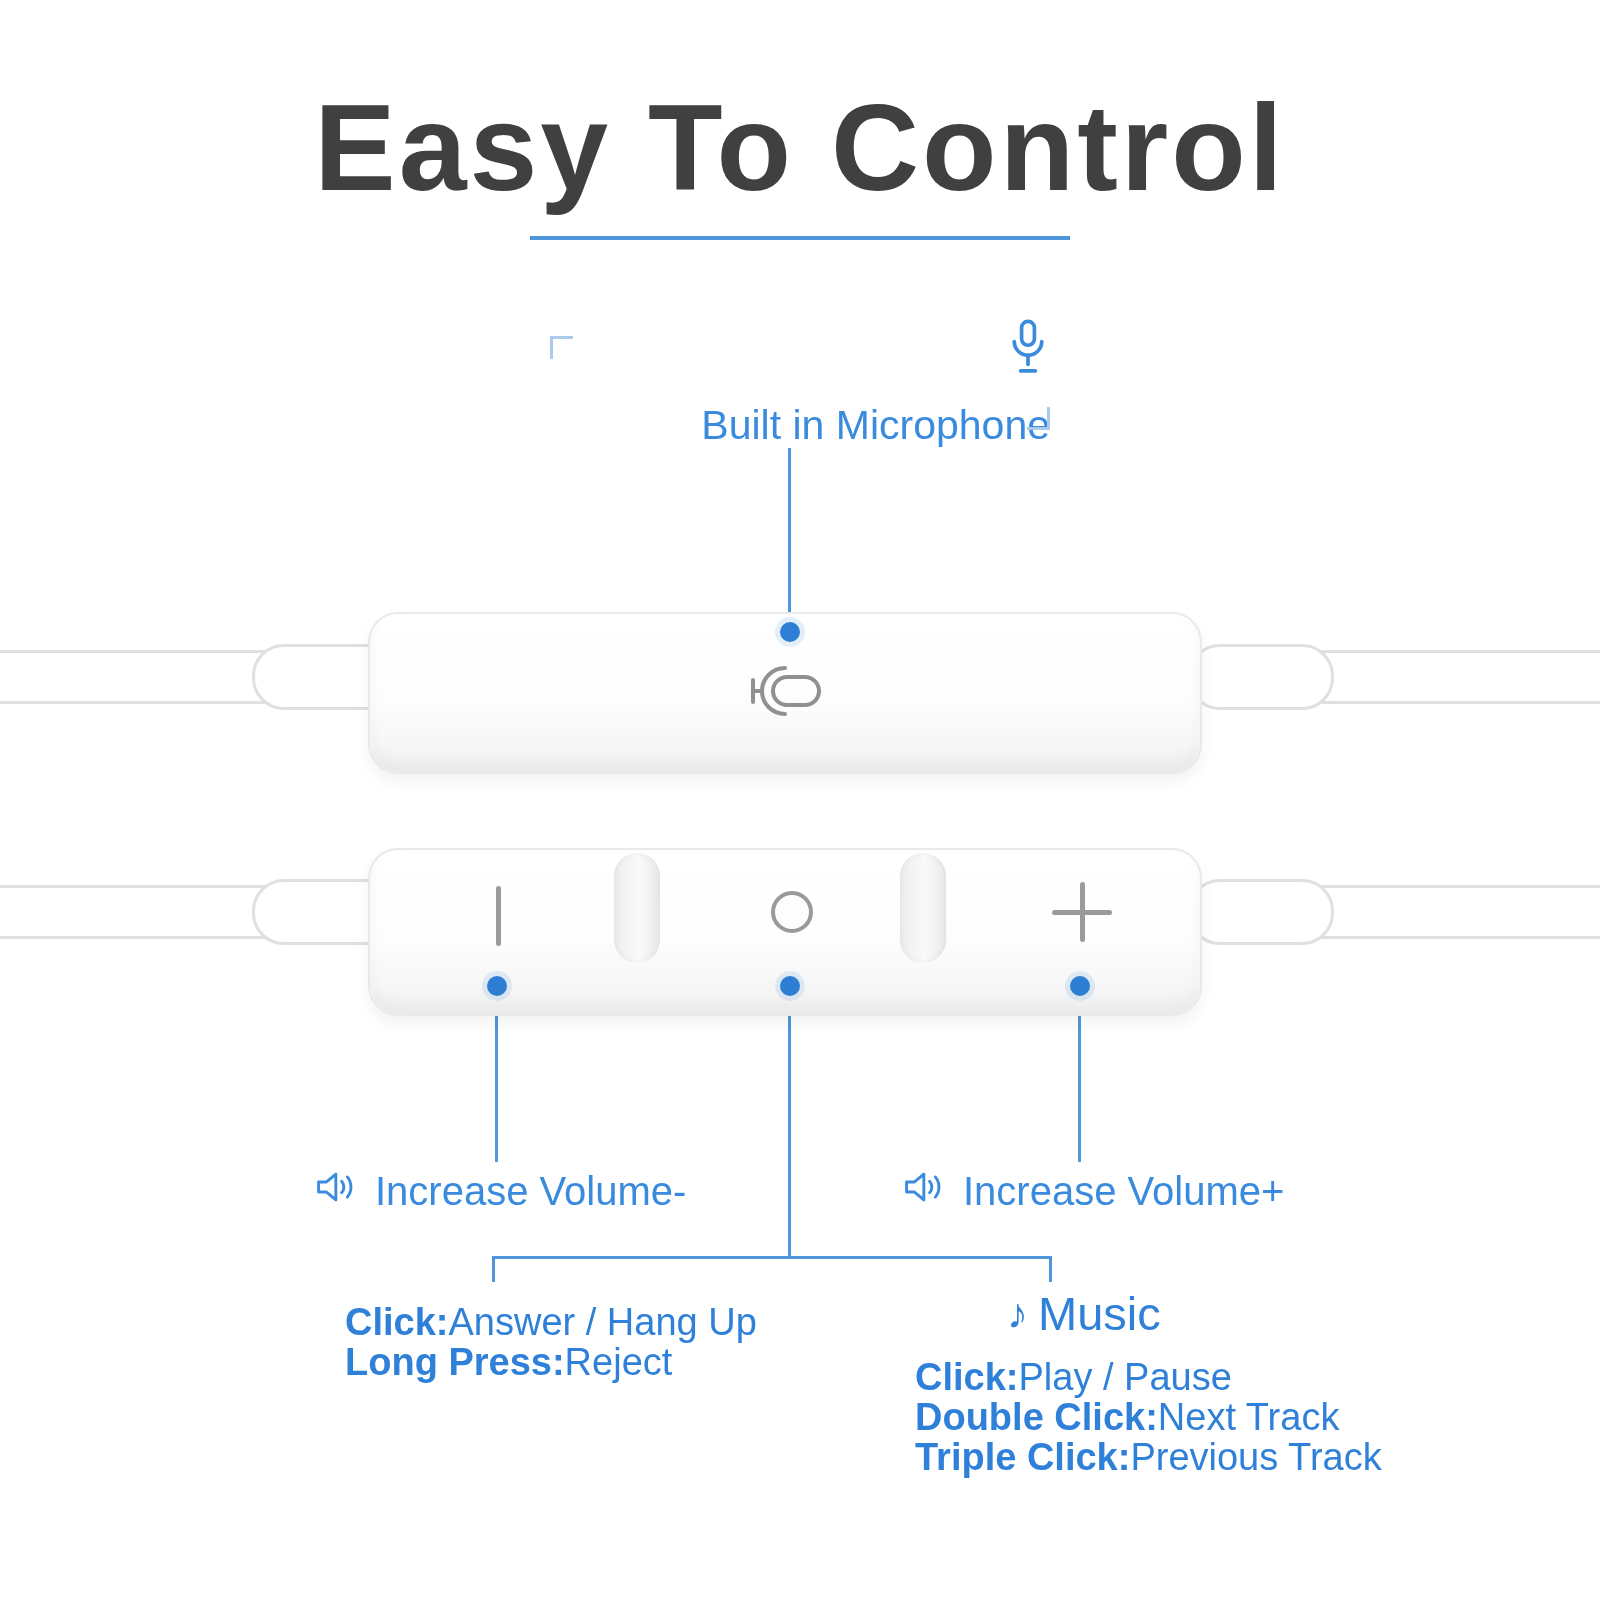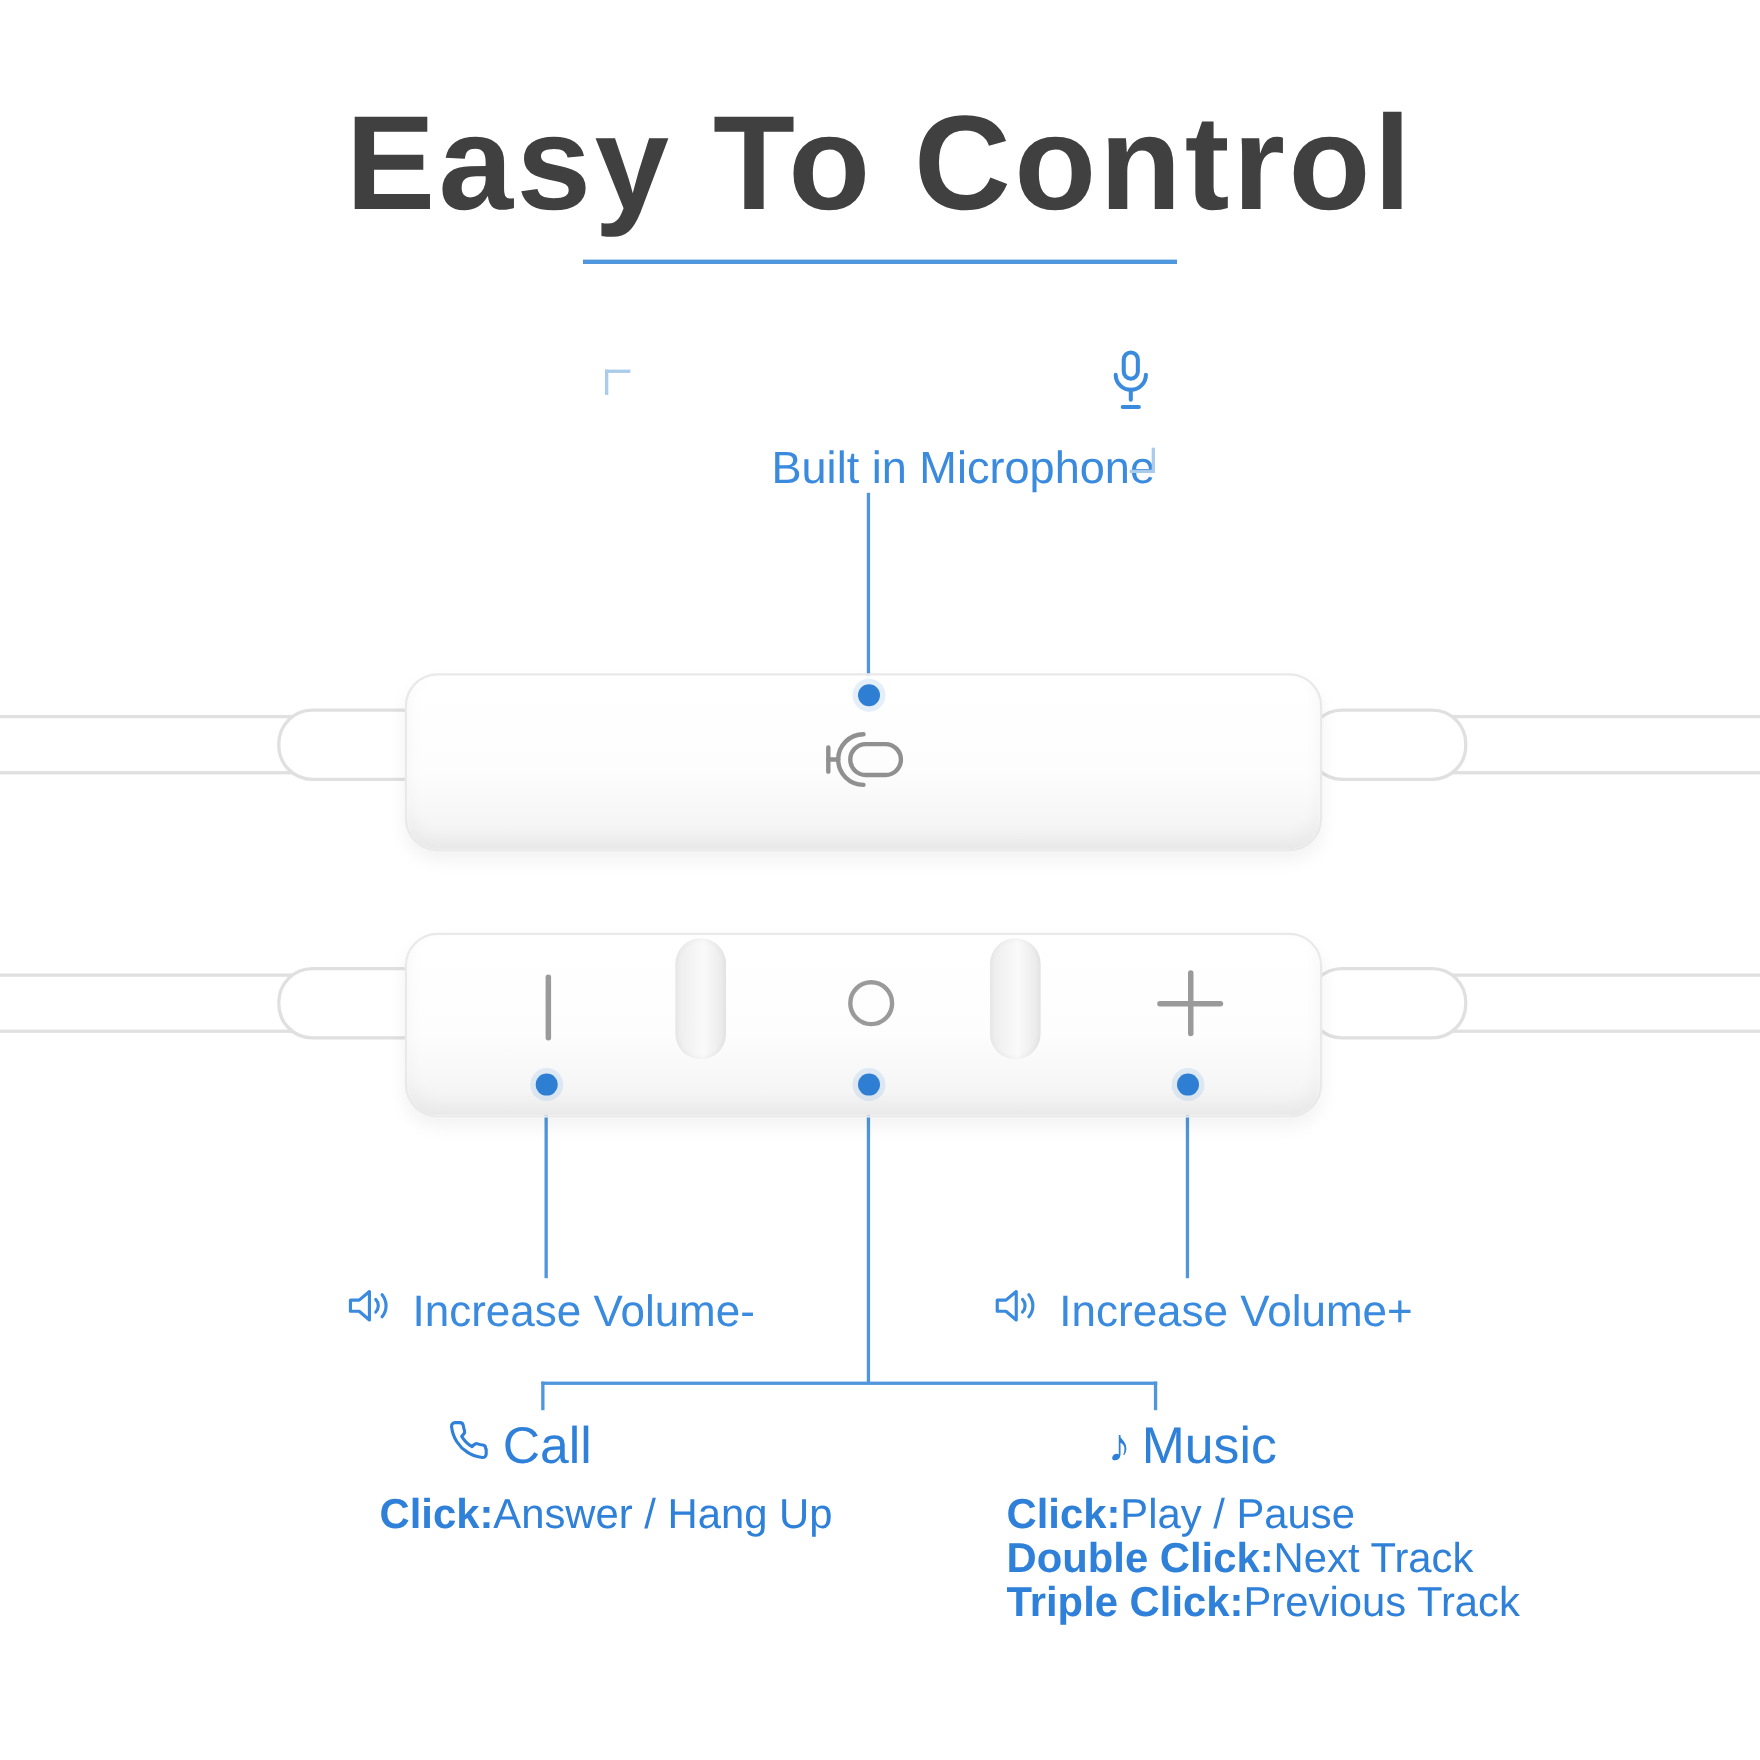"Call" div.sec-heading { html: <div> <span> <svg> <path></path> </svg> </span> <span>Call</span> </div> -> none }
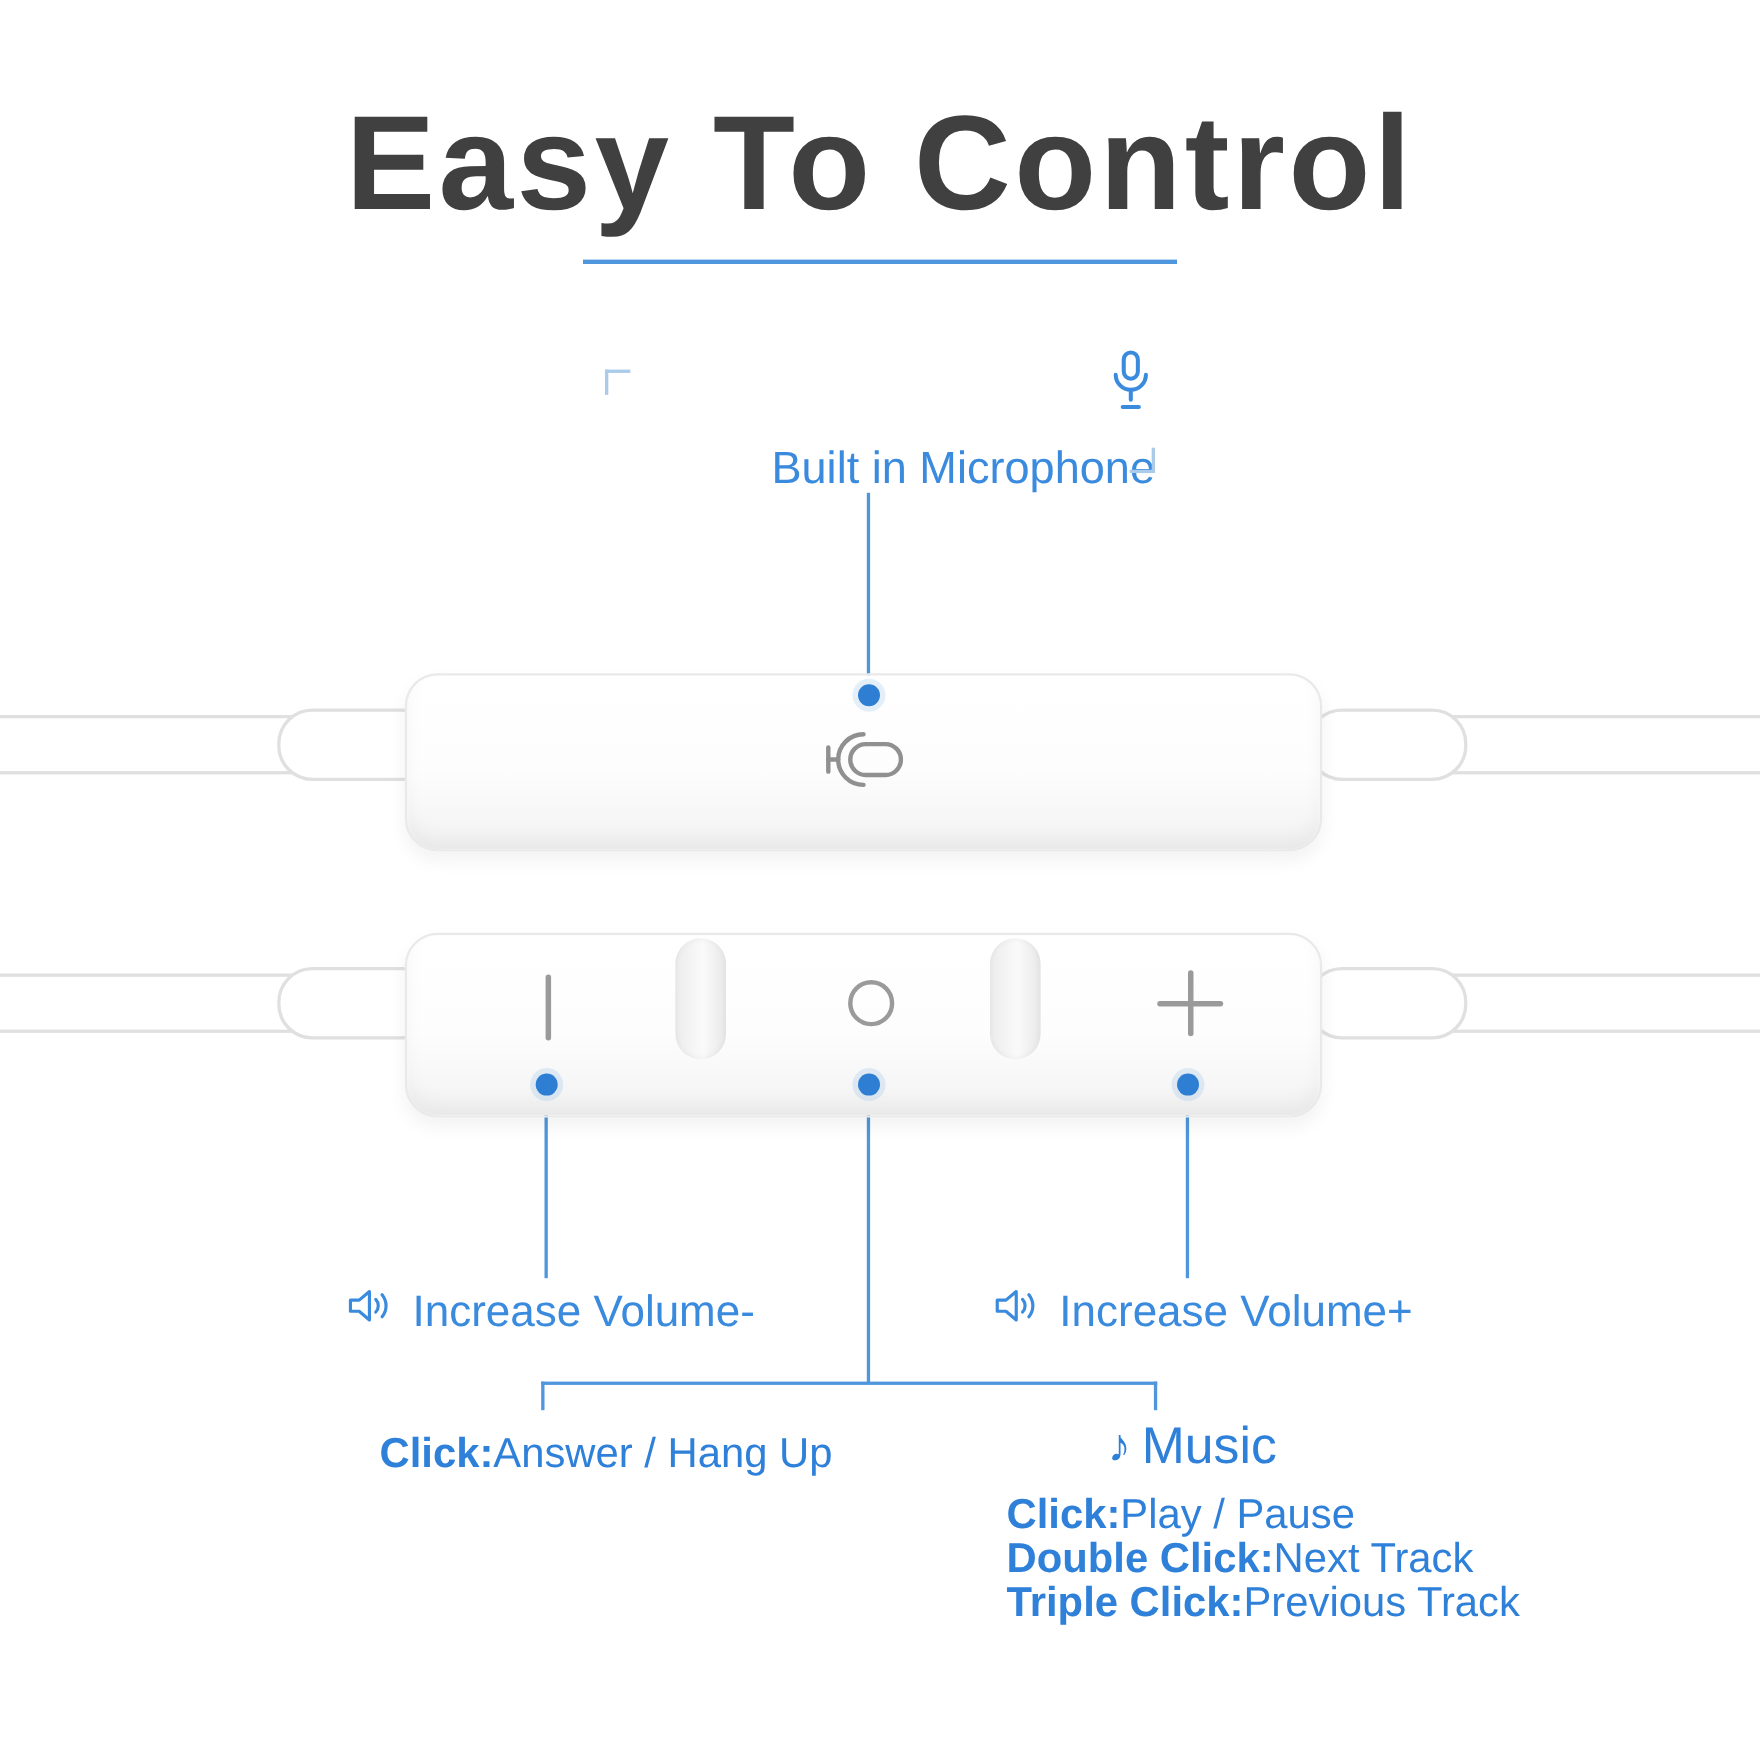"Long Press:Reject" div { html: none -> <div><b>Long Press:</b><span>Reject</span></div> }
